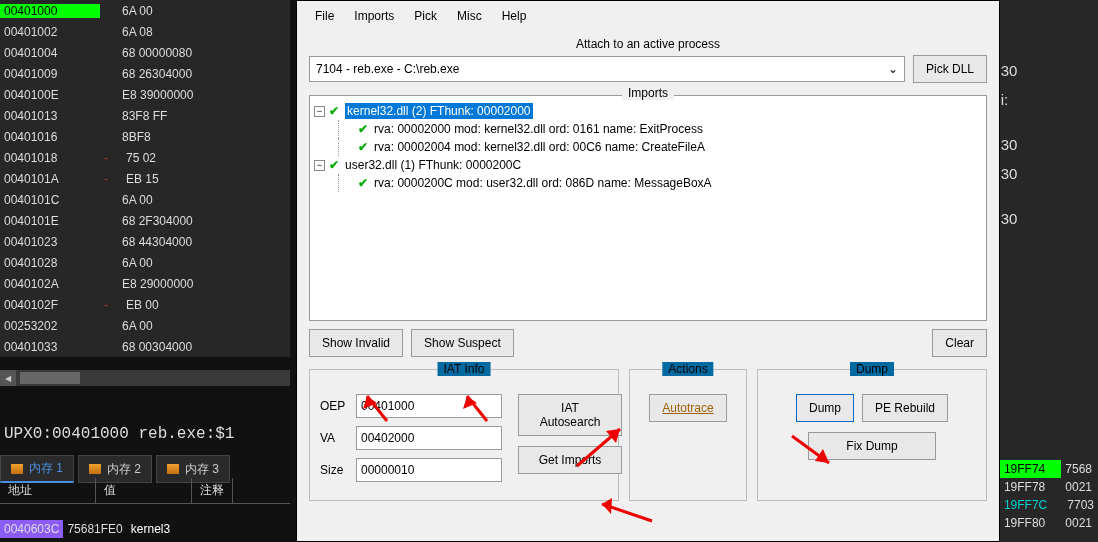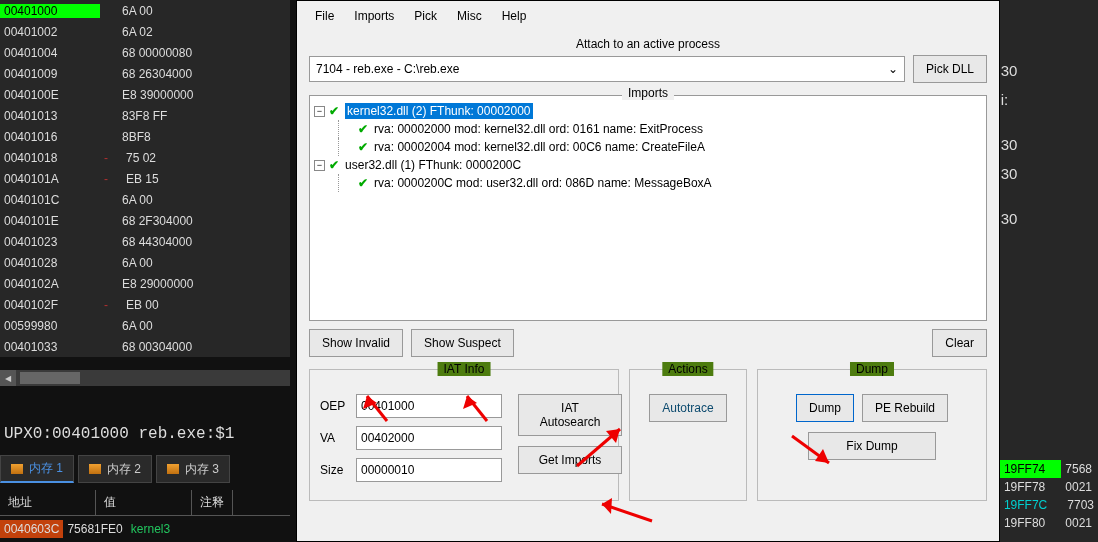"6A 02" span.bytes { text: 02 -> 08 }
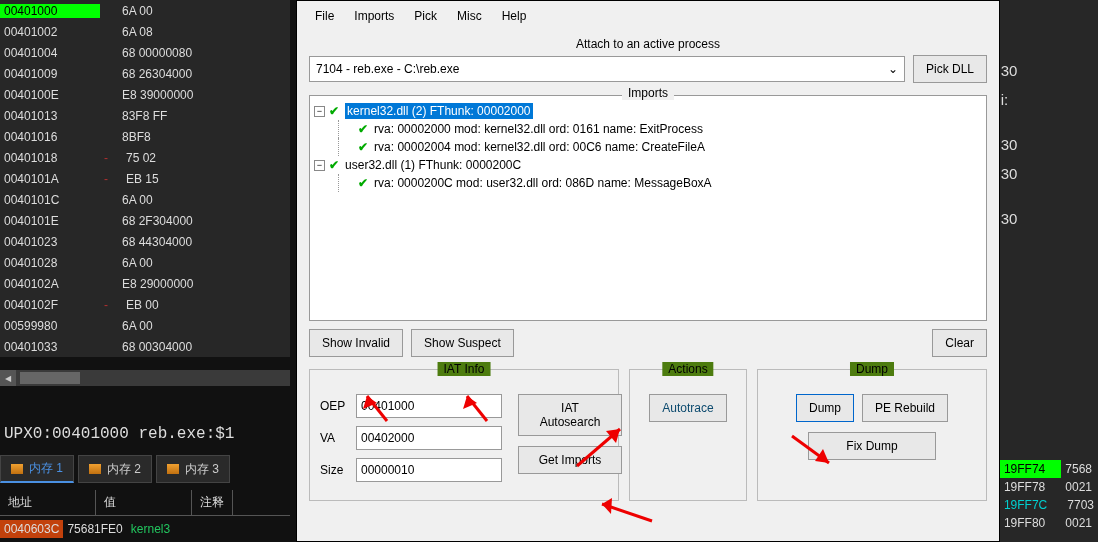"00599980" span.addr { text: 00599980 -> 00253202 }
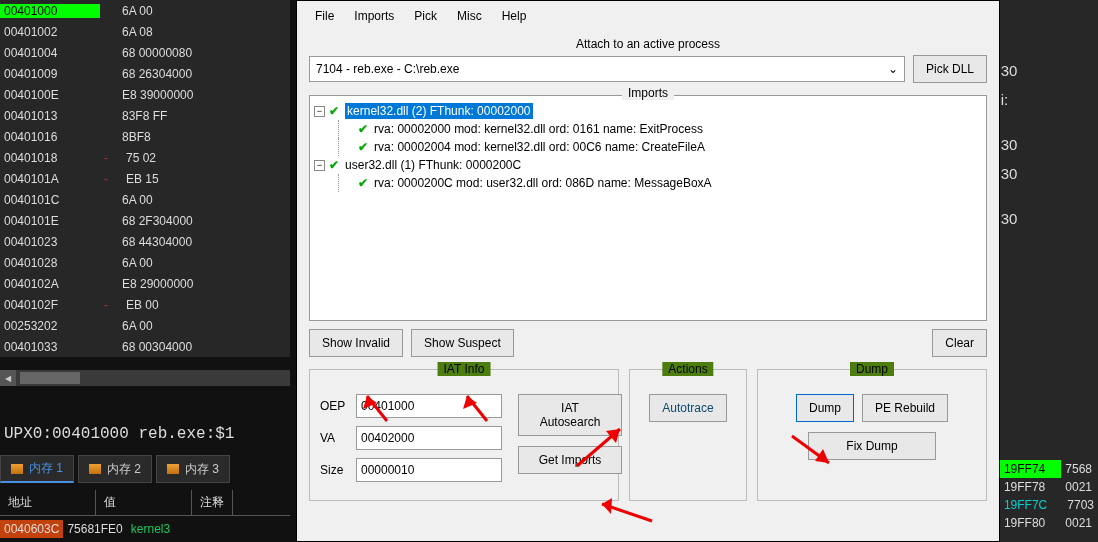"IAT Info" .panel-title { background: #4d7c0f -> #0369a1 }
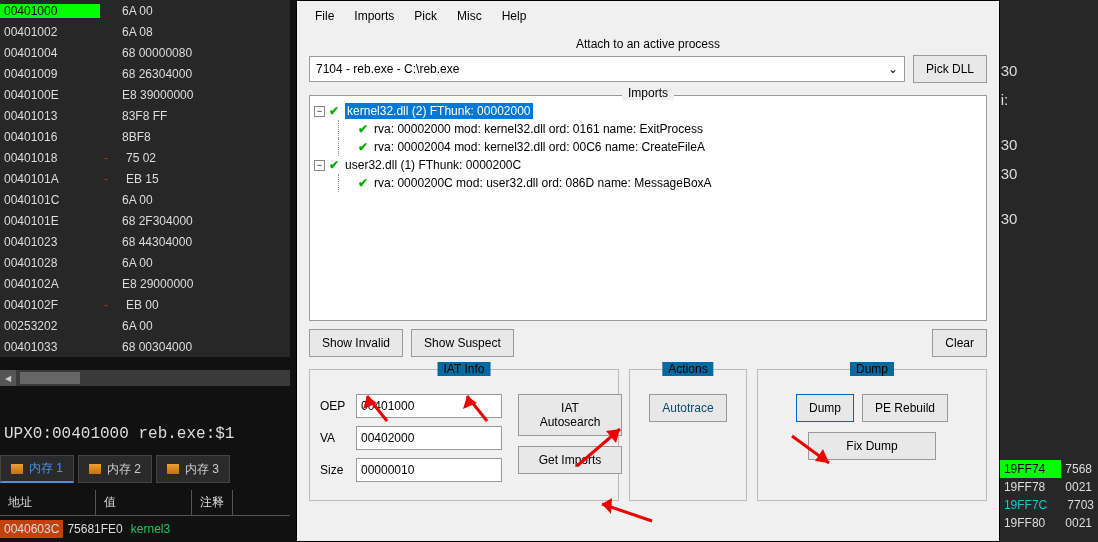"Autotrace" .btn.disabled { color: #0c4a6e -> #a16207; text-decoration: none -> underline }
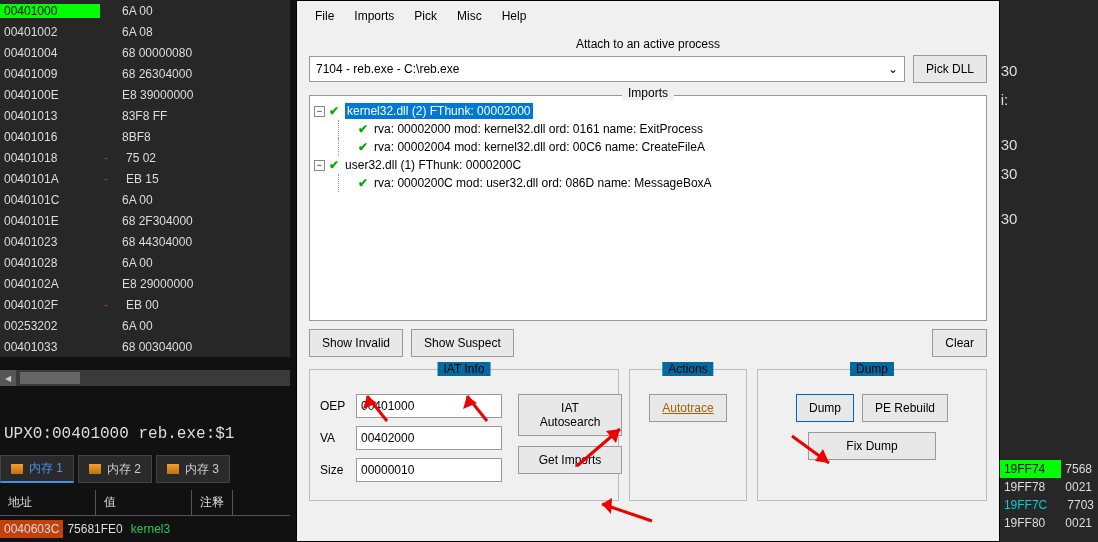"地址" .mem-hdr { top: 490px -> 478px }
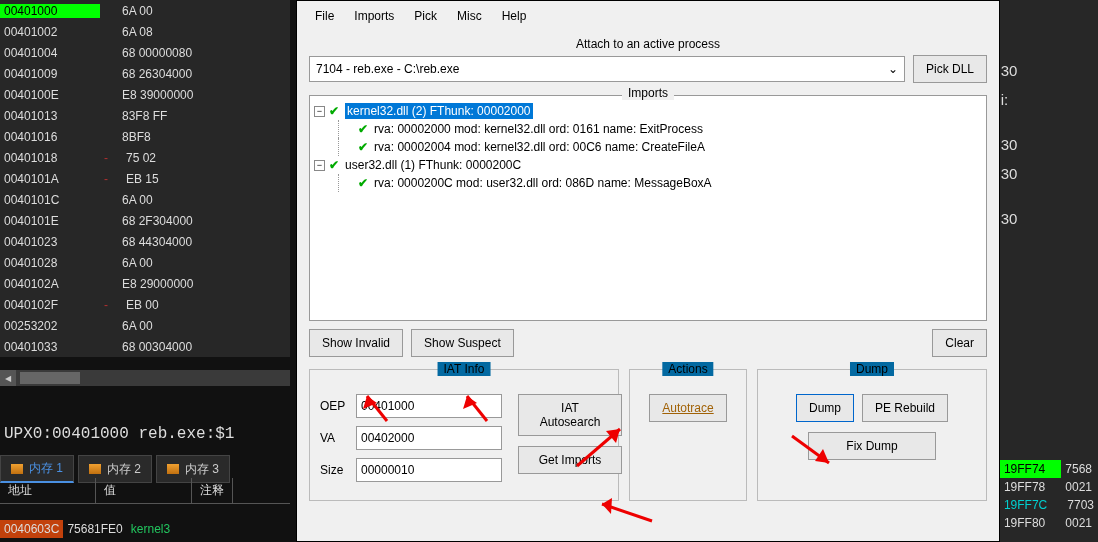"0040603C" .mem-row .c1 { background: #c2410c -> #8b5cf6 }
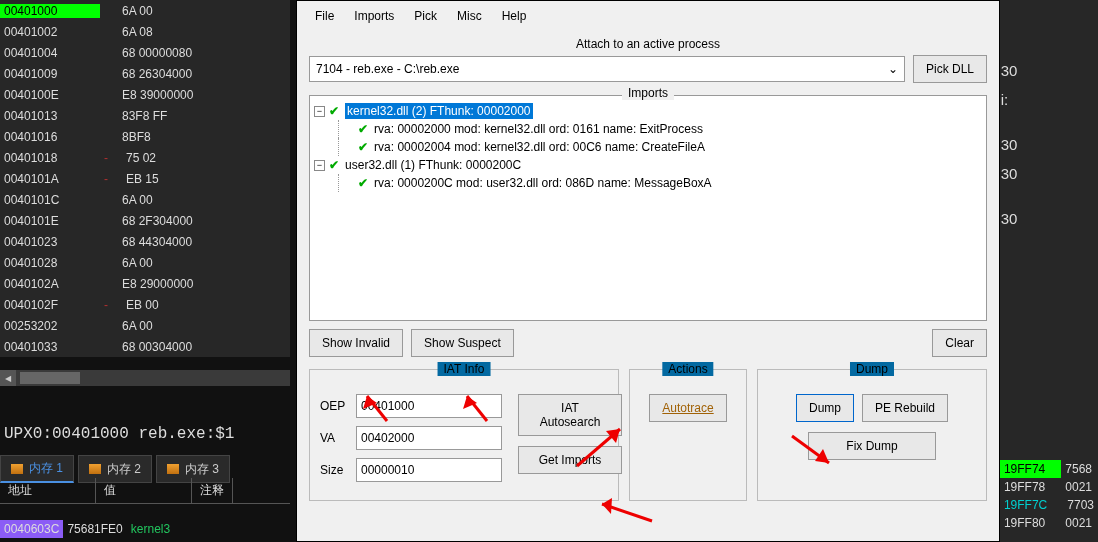"kernel3" .mem-row .c3 { color: #22c55e -> #ffffff }
